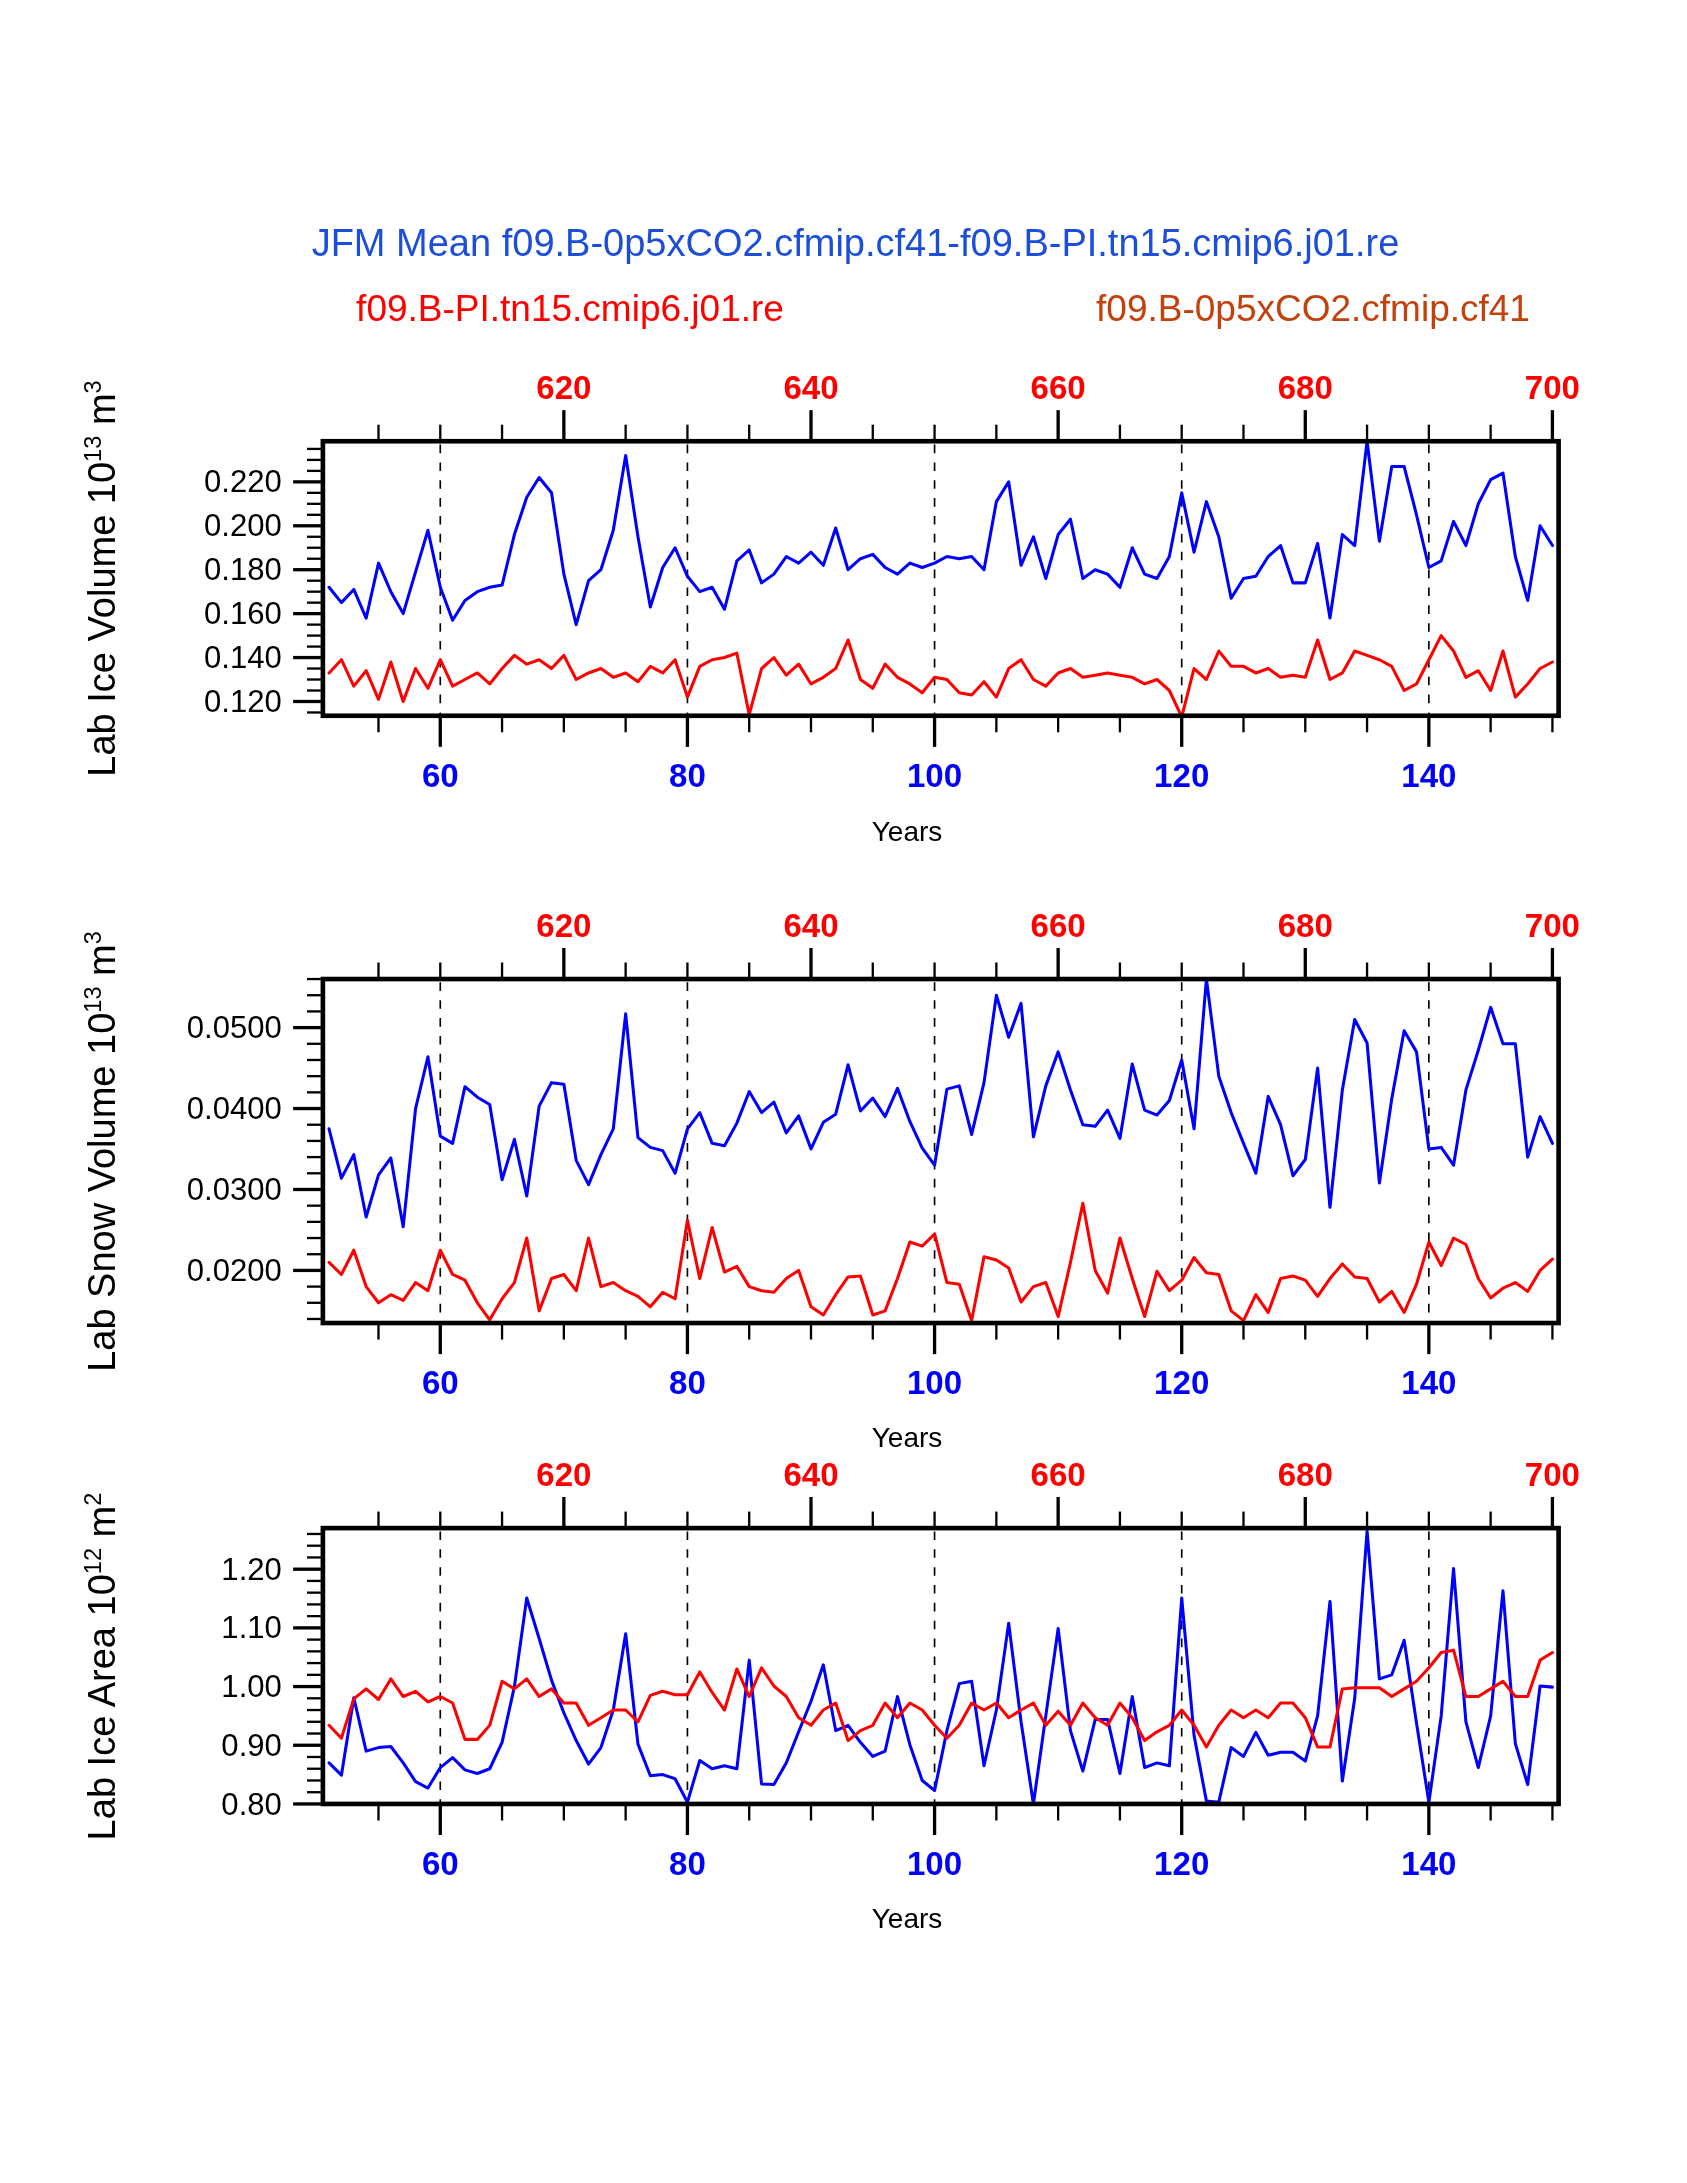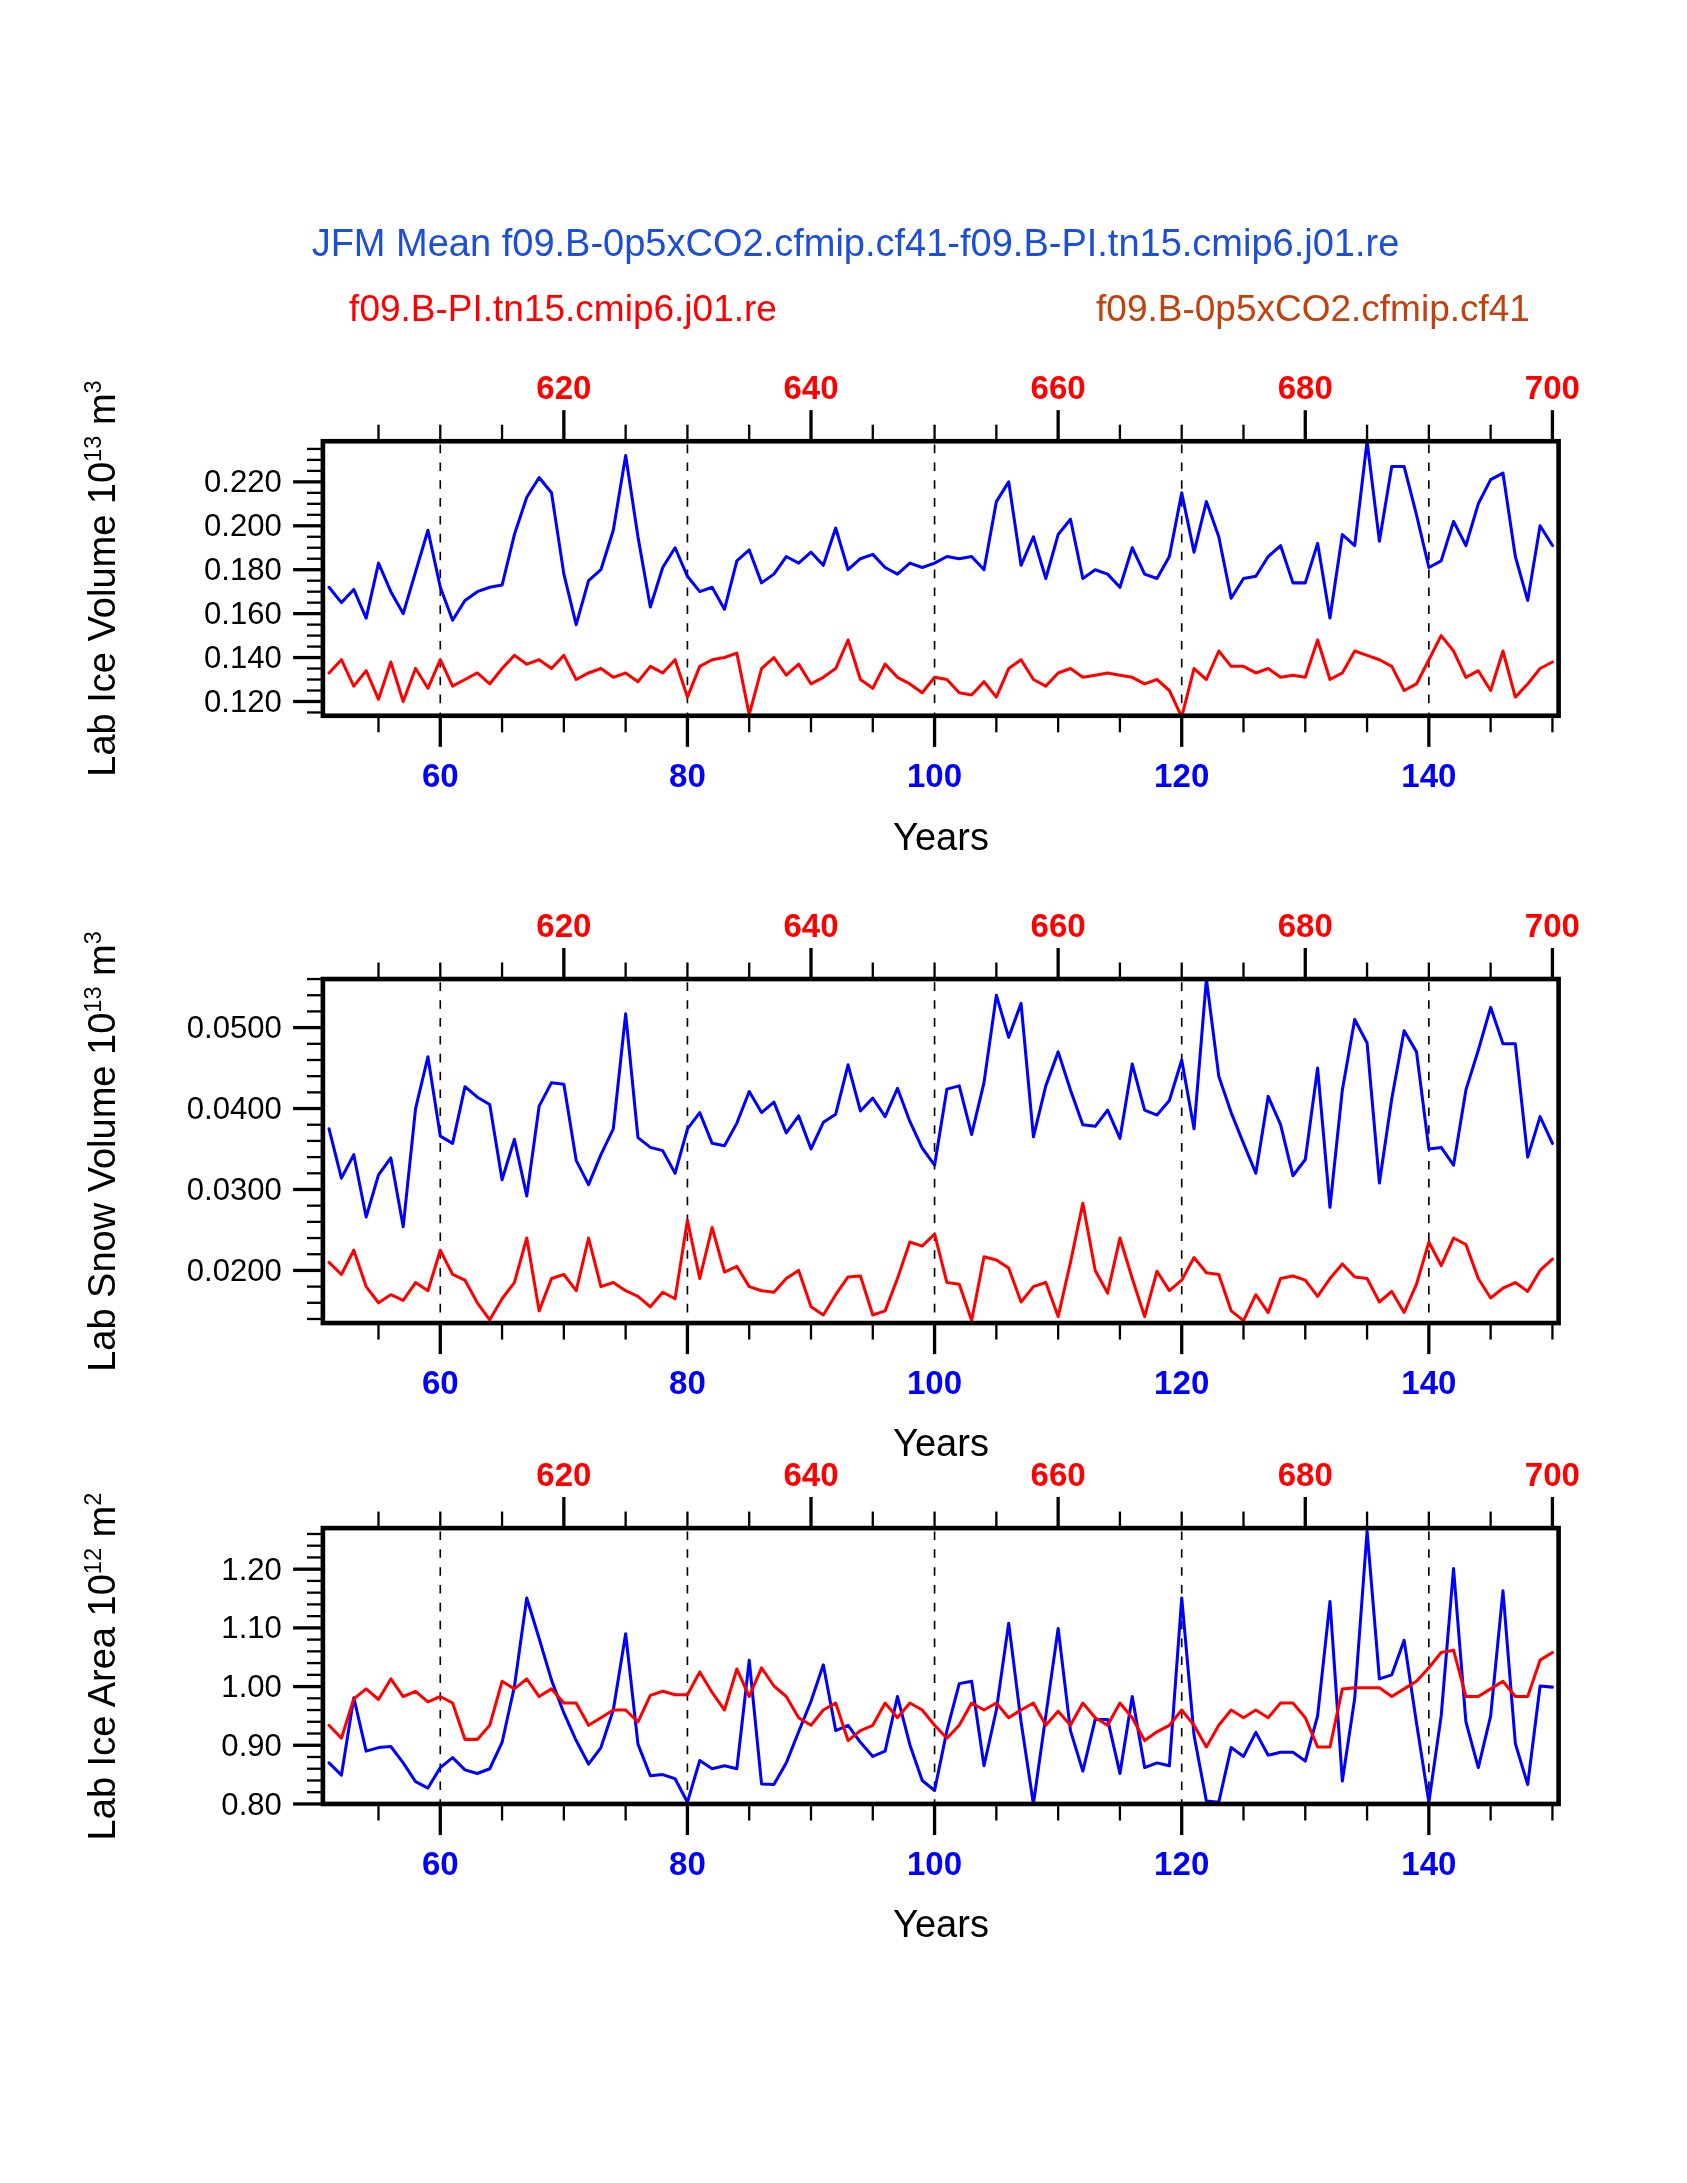"f09.B-PI.tn15.cmip6.j01.re" .legend-red { left: 232px -> 239px }
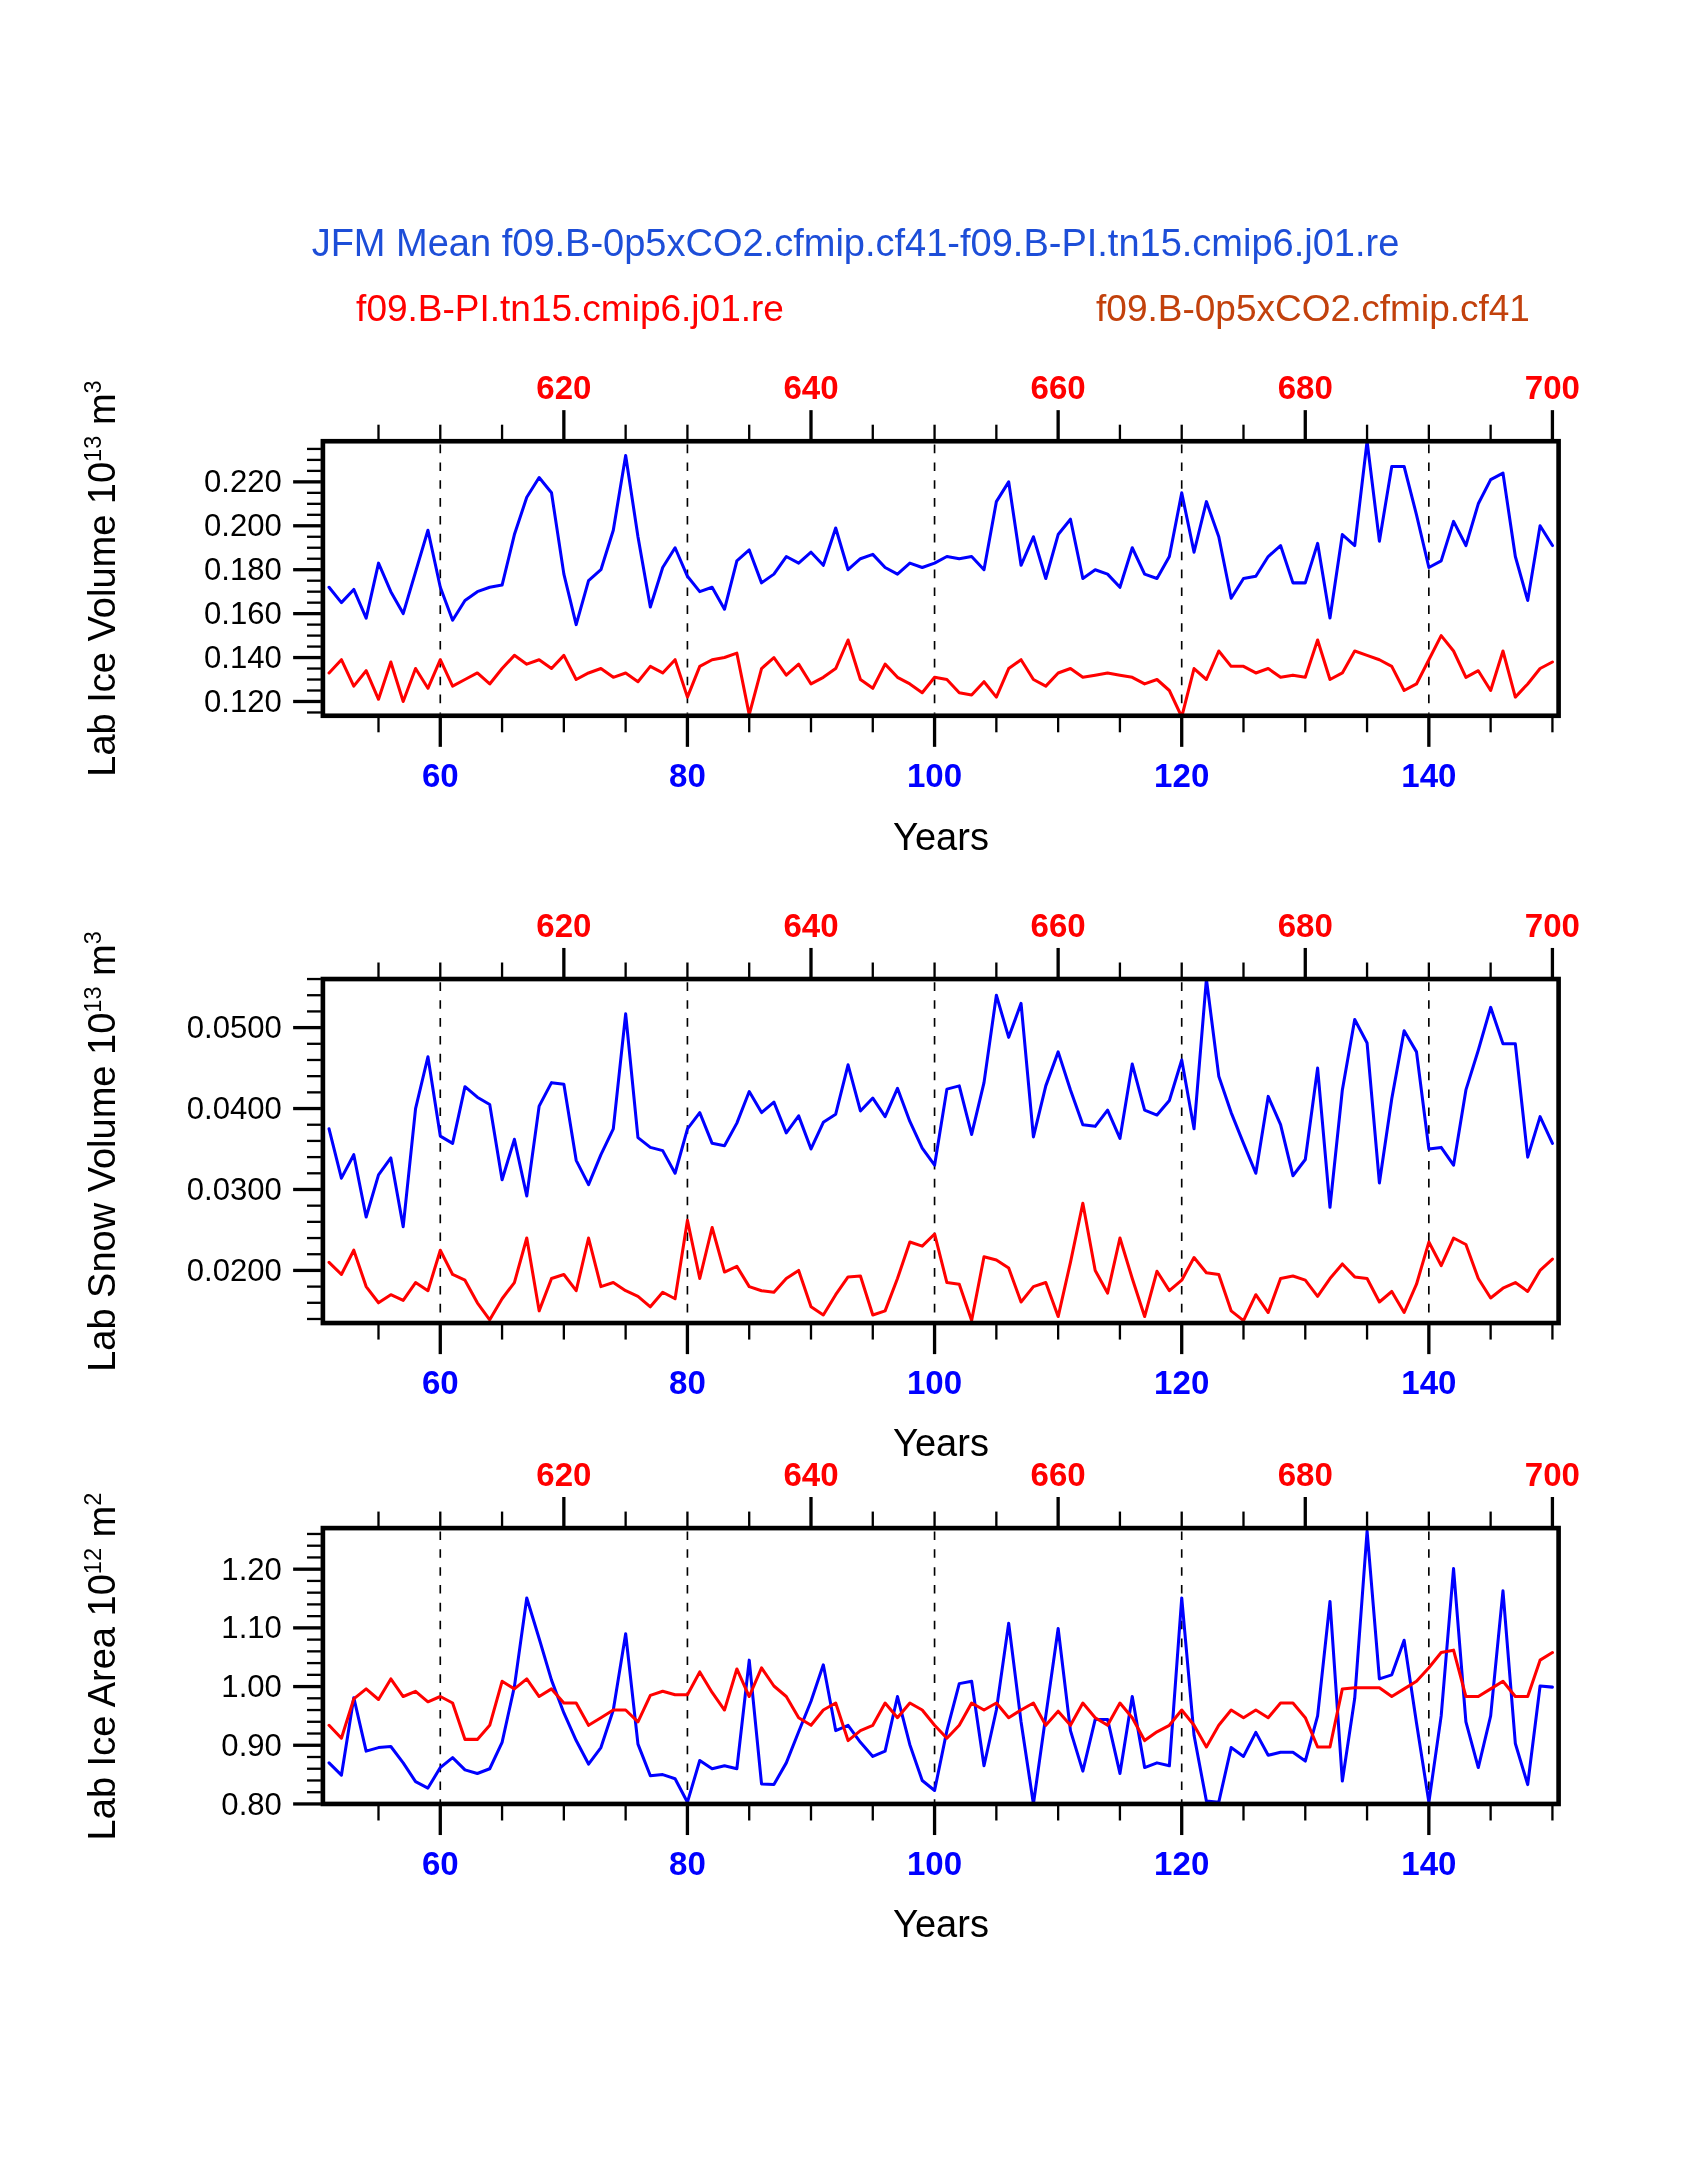"Years" .years { font-size: 38px -> 28px; left: 610px -> 576px }
